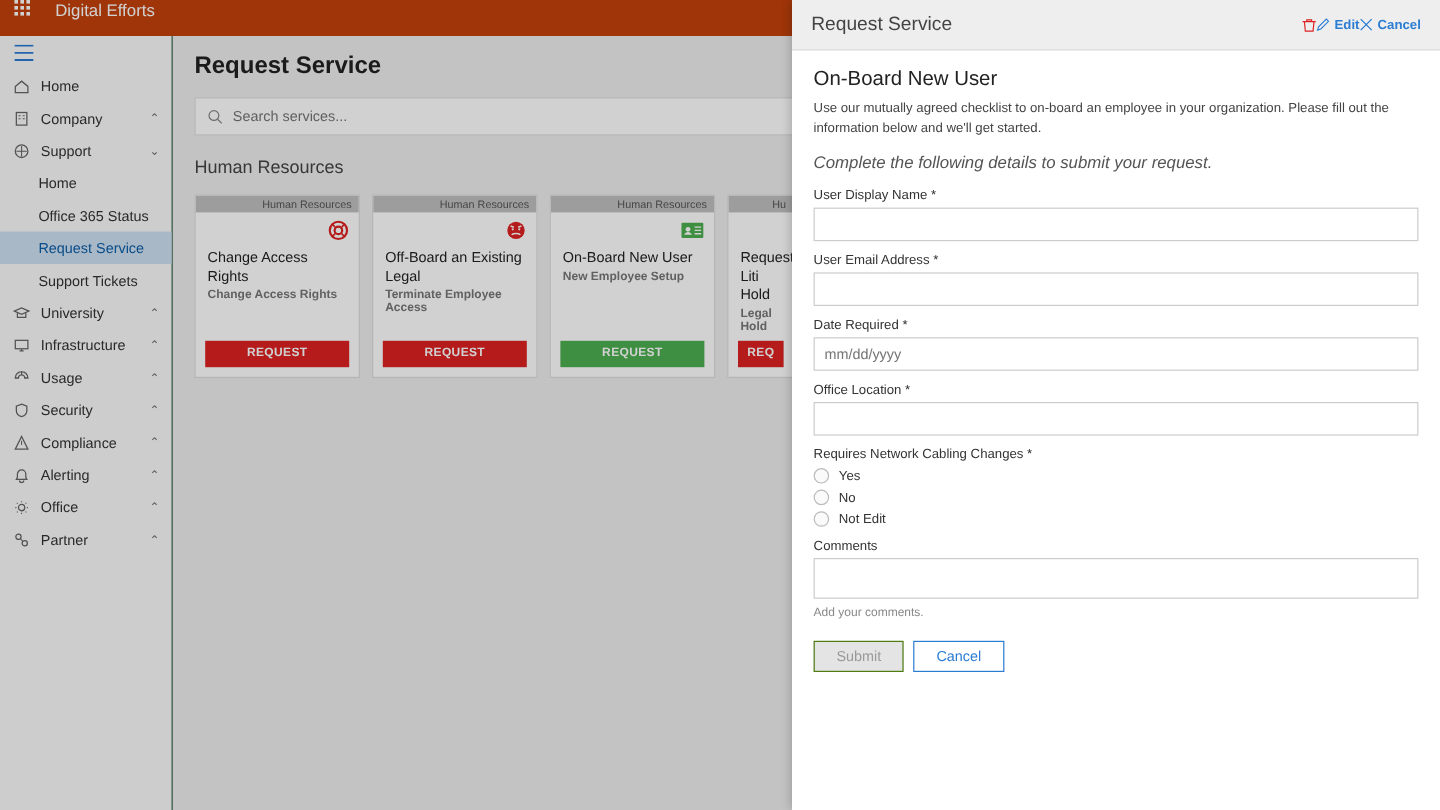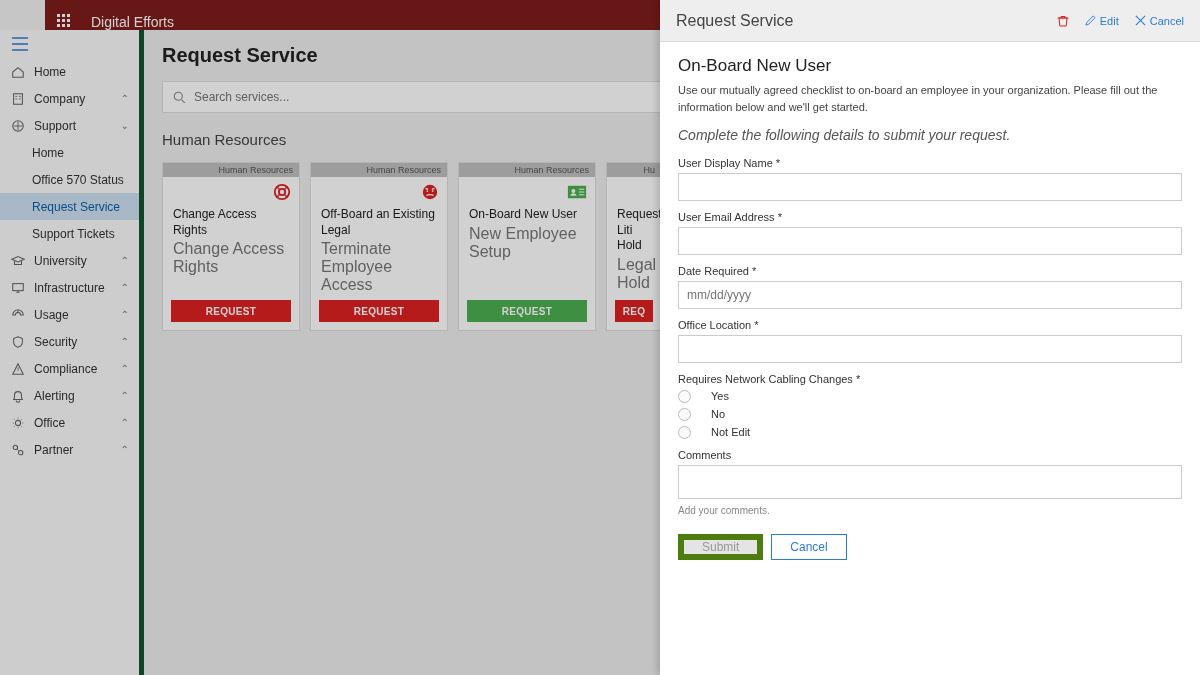"Digital Efforts" .topbar { align-items: flex-end -> flex-start; background: #7f1d1d -> #c2410c; margin-left: 45px -> none }
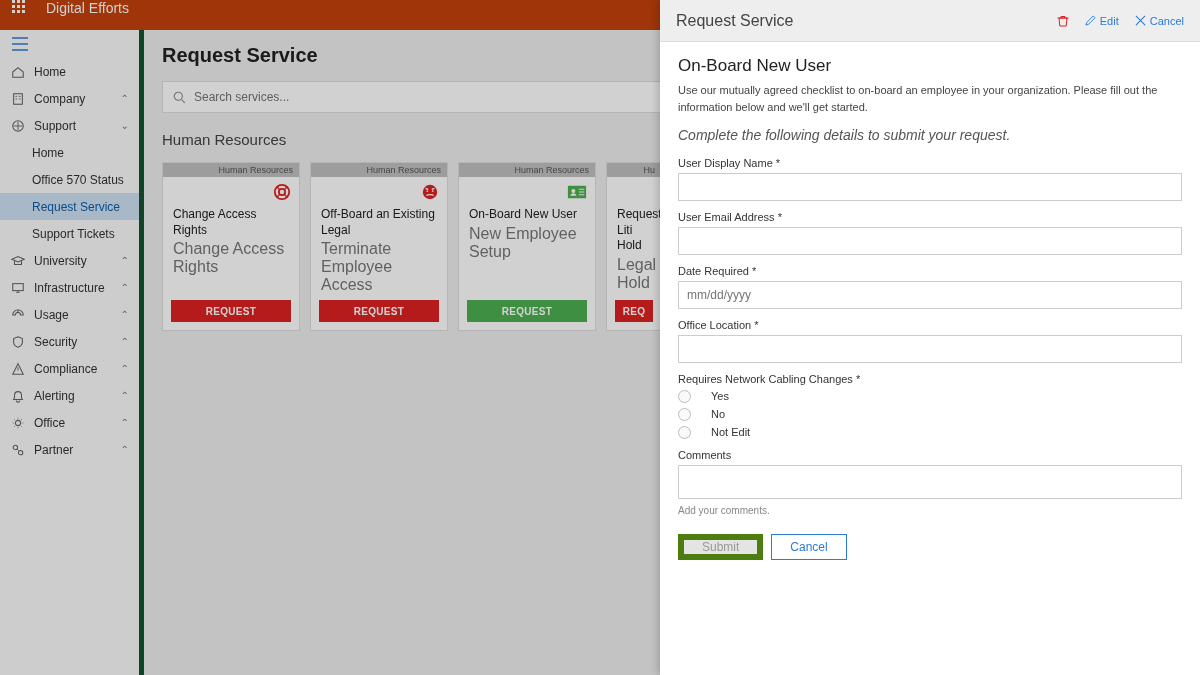"Edit" .panel-actions { font-weight: none -> bold; gap: 16px -> none }
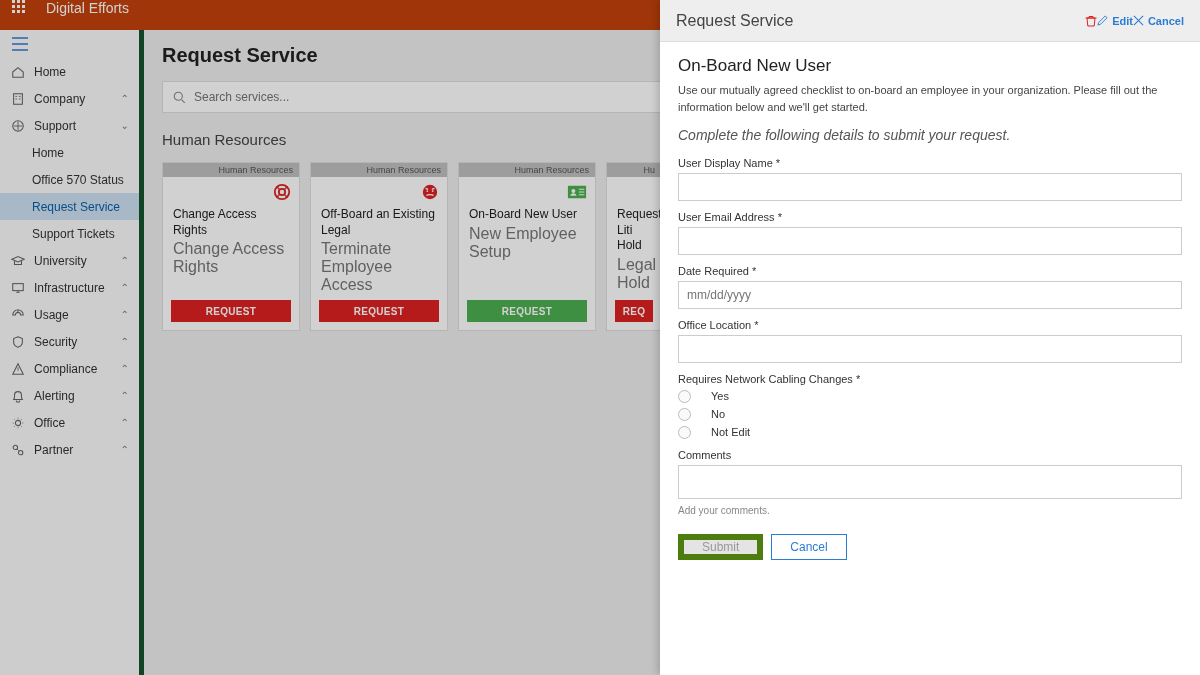"Home" .sidebar { border-right: 5px solid #14532d -> 1px solid #14532d }
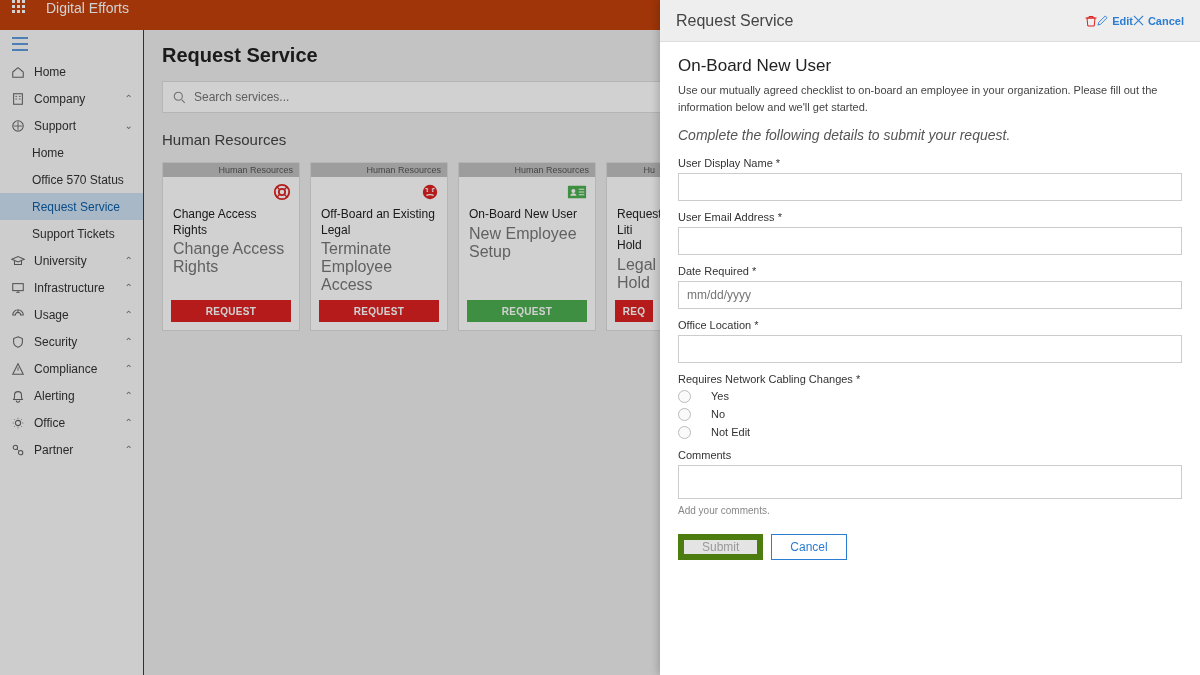"Office 570 Status" div.sub-item { text: 570 -> 365 }
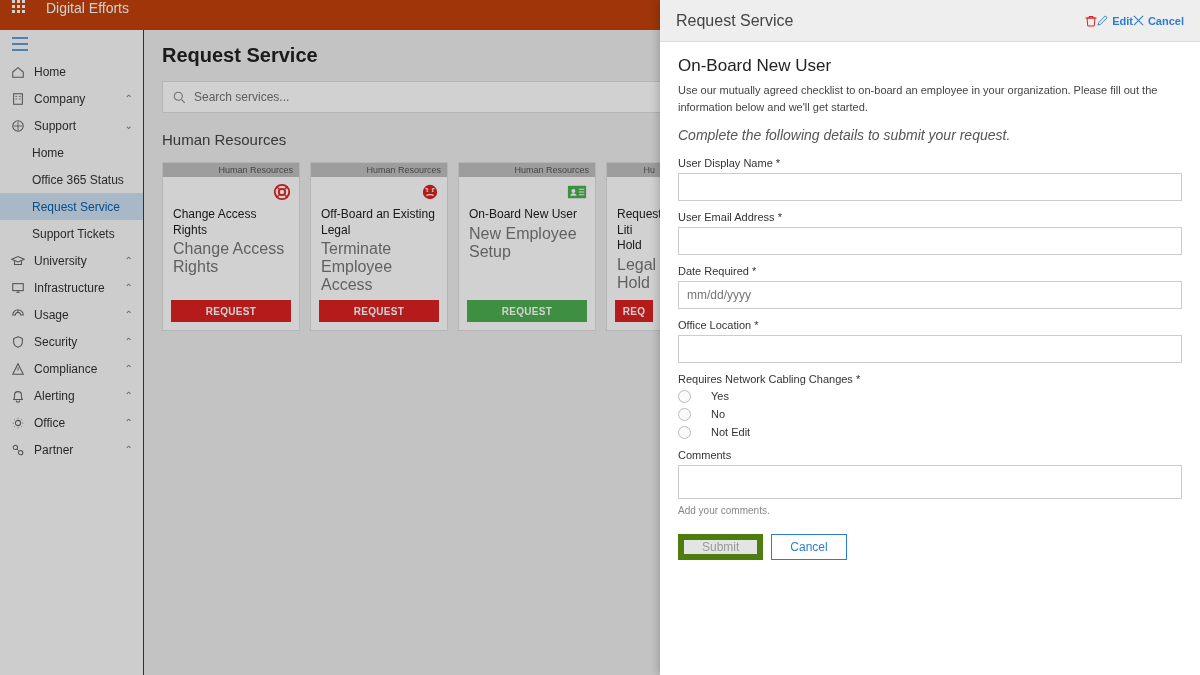"New Employee Setup" .card-sub { font-size: 16px -> 10px; font-weight: none -> bold }
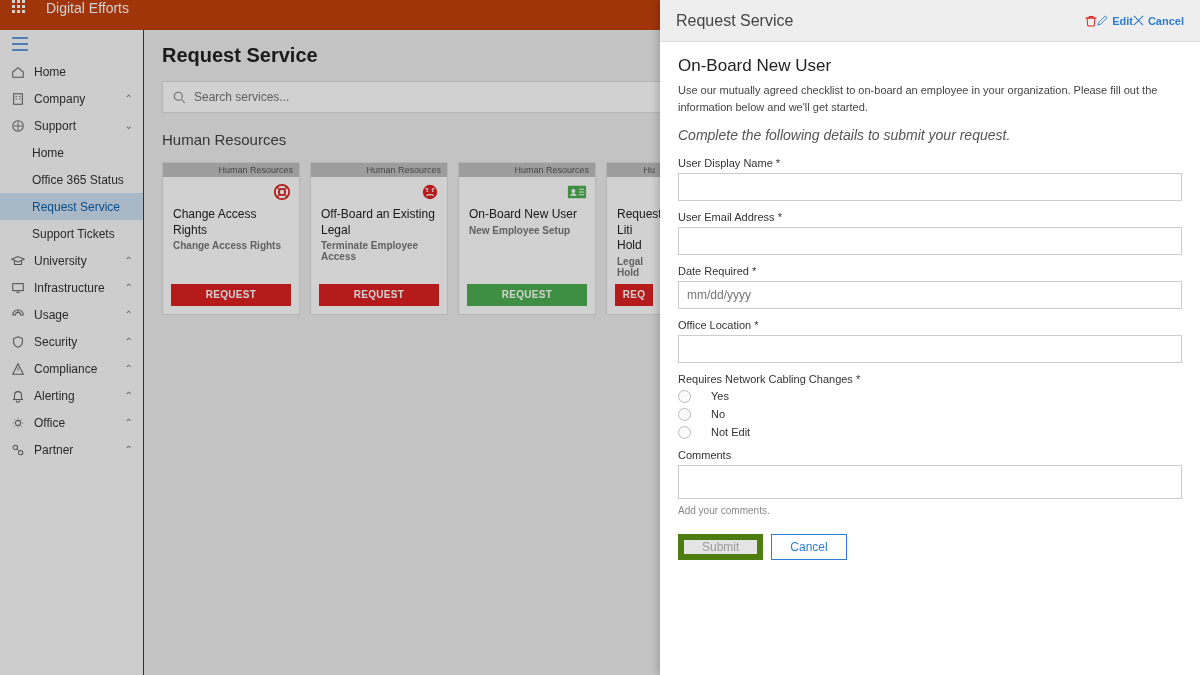"Yes" .radio-row { align-items: flex-start -> center; gap: 20px -> 8px }
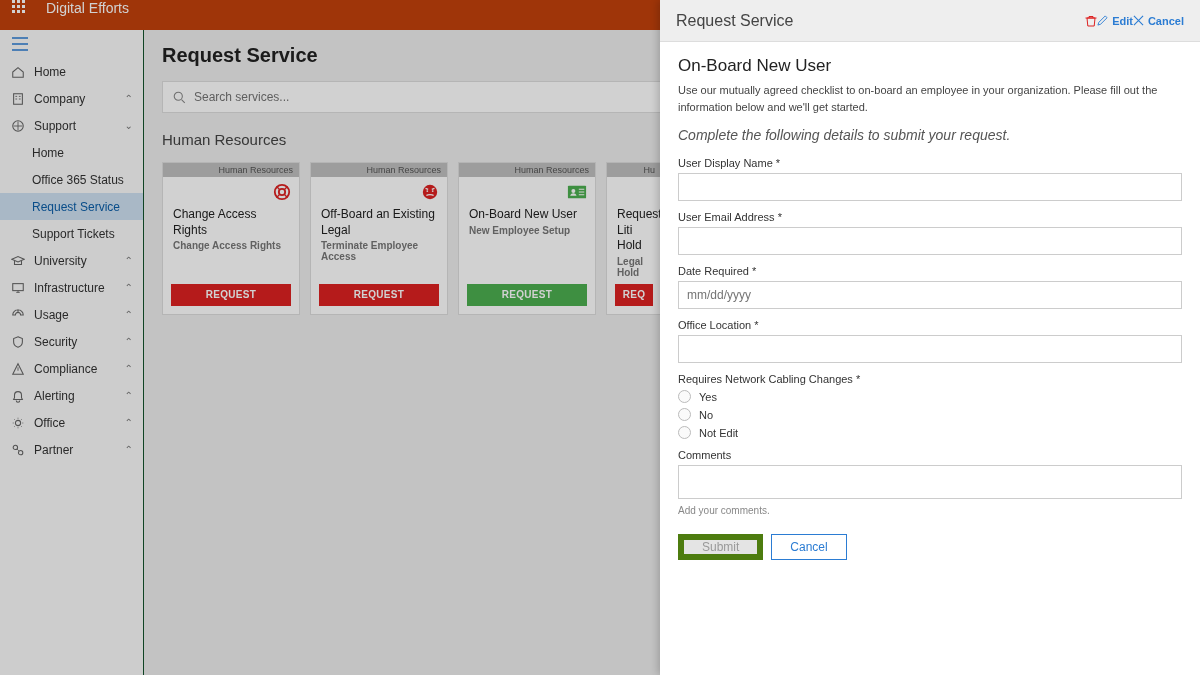"Submit" .btn-submit { border: 6px solid #4d7c0f -> 1px solid #4d7c0f }
